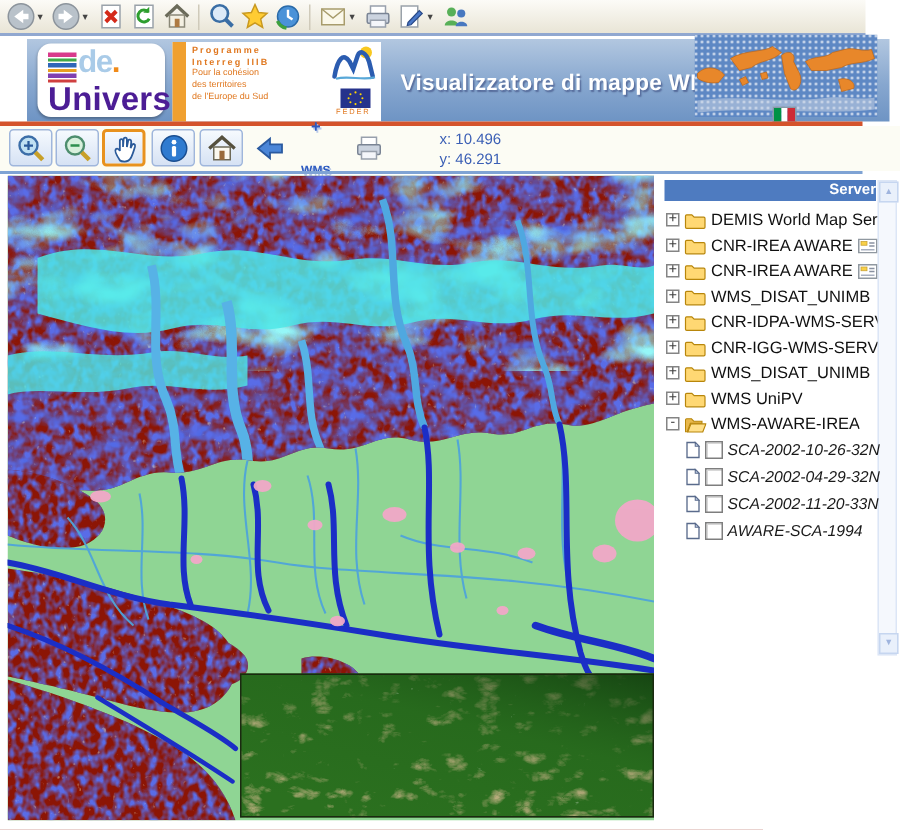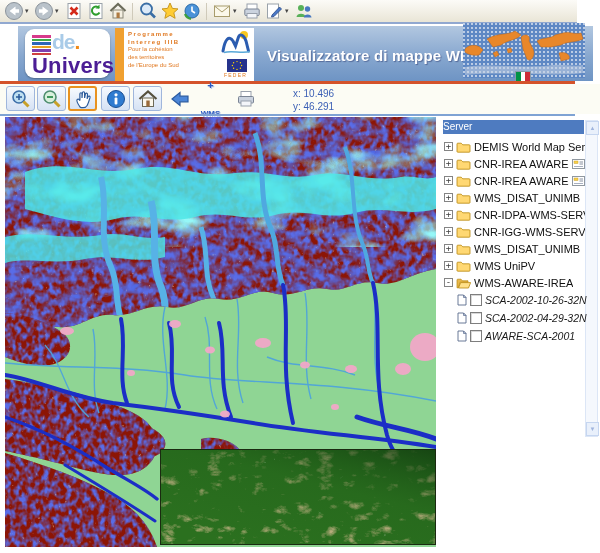"Server" .panel-head { font-weight: normal -> bold; text-align: left -> right }
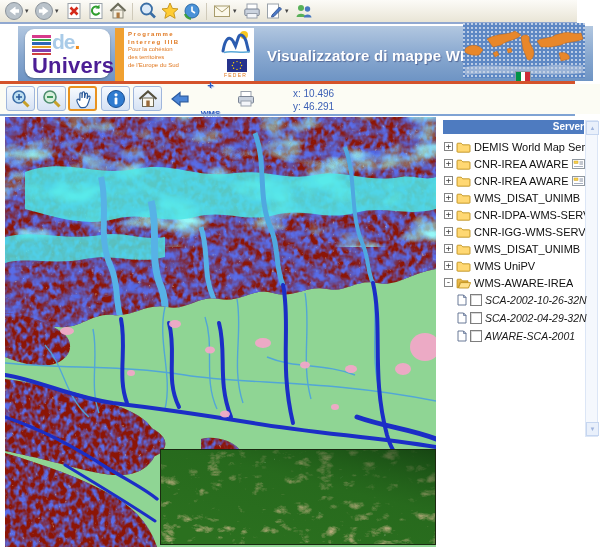"SCA-2002-11-20-33N" div.lrow { html: none -> <div> <span> <svg> <path></path> <path></path> </svg> </span> <span></span> <span>SCA-2002-11-20-33N</span> </div> }
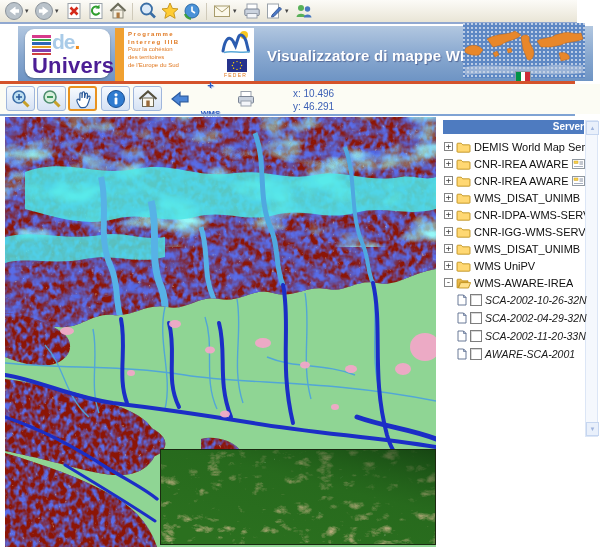"AWARE-SCA-2001" span.llabel { text: AWARE-SCA-2001 -> AWARE-SCA-1994 }
